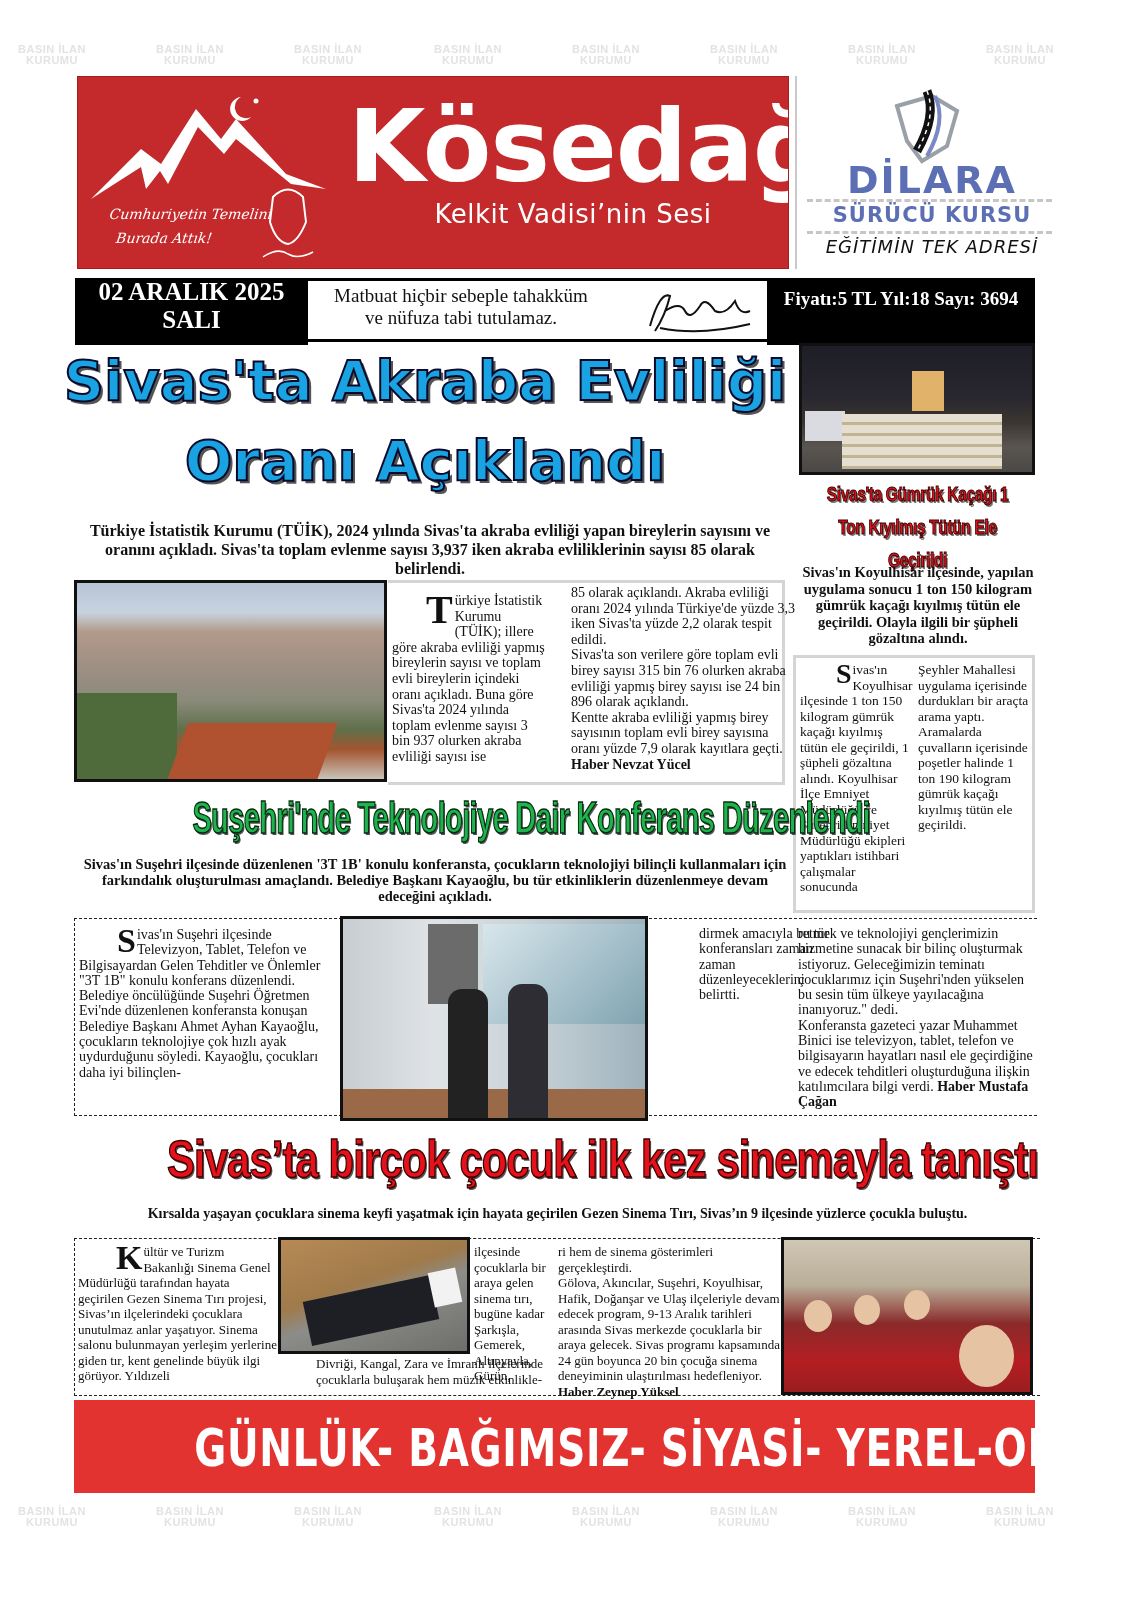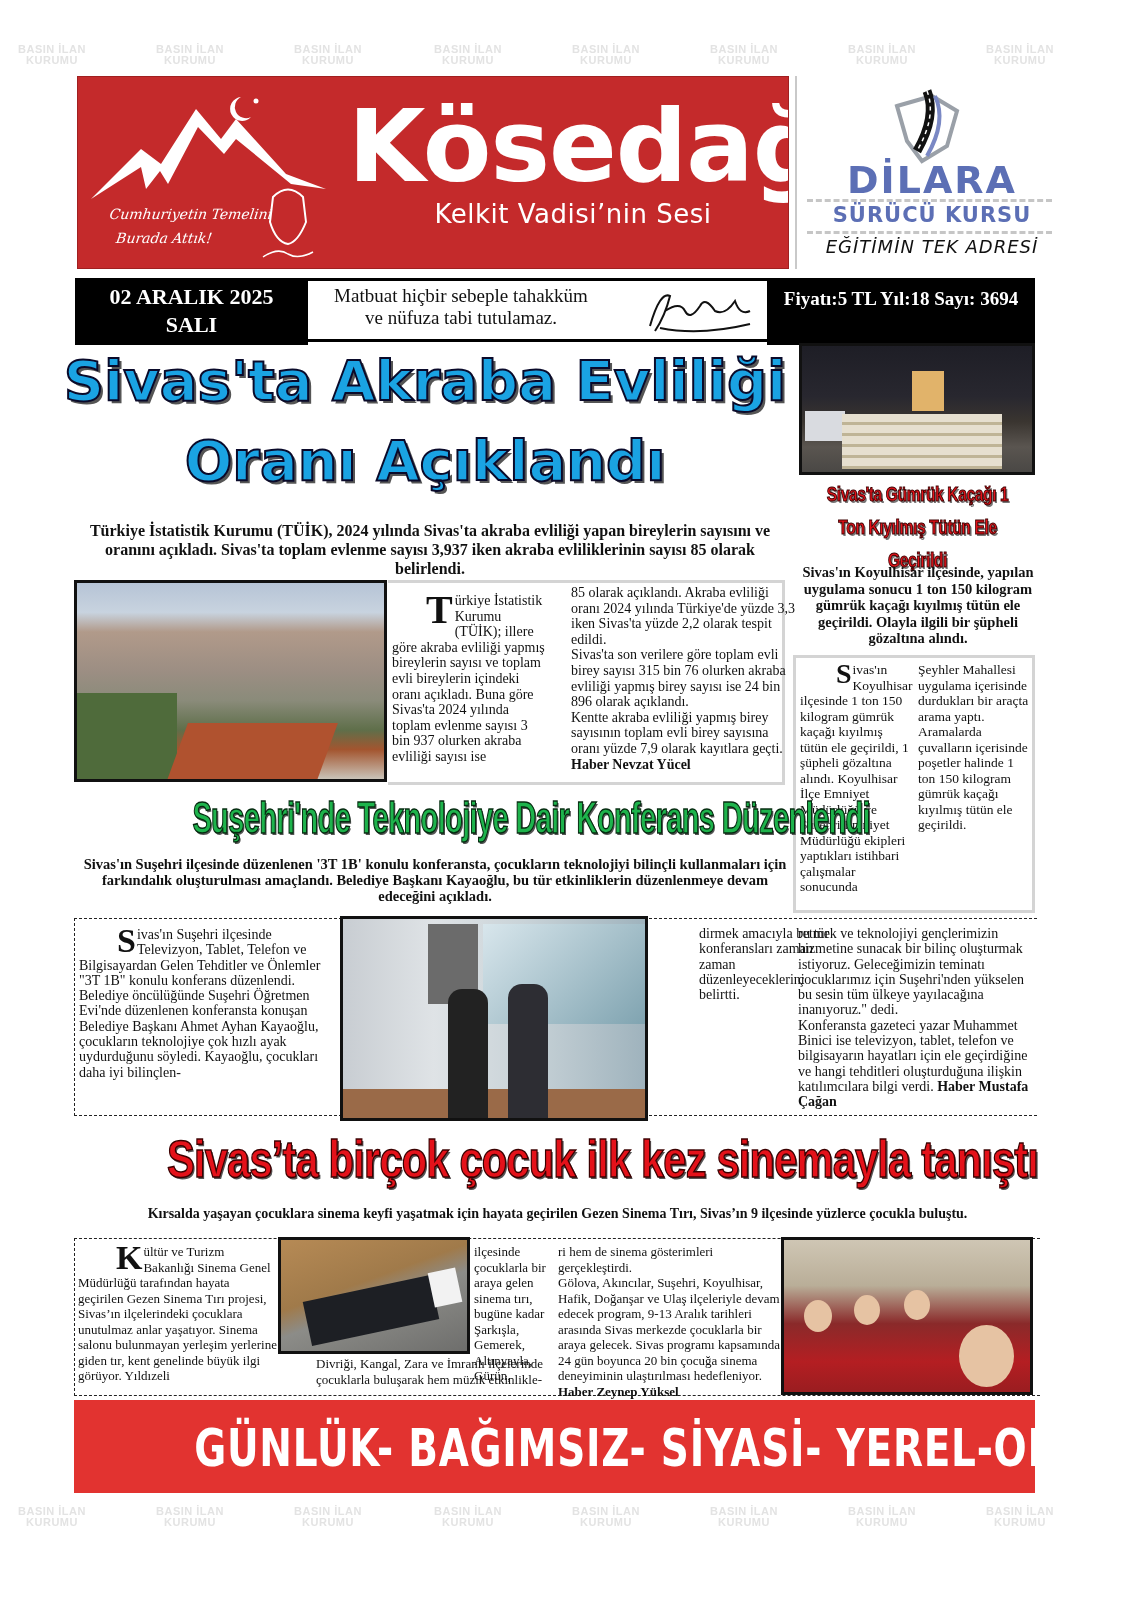"02 ARALIK 2025" .date-box { font-size: 22px -> 25px; padding-top: 5px -> none }
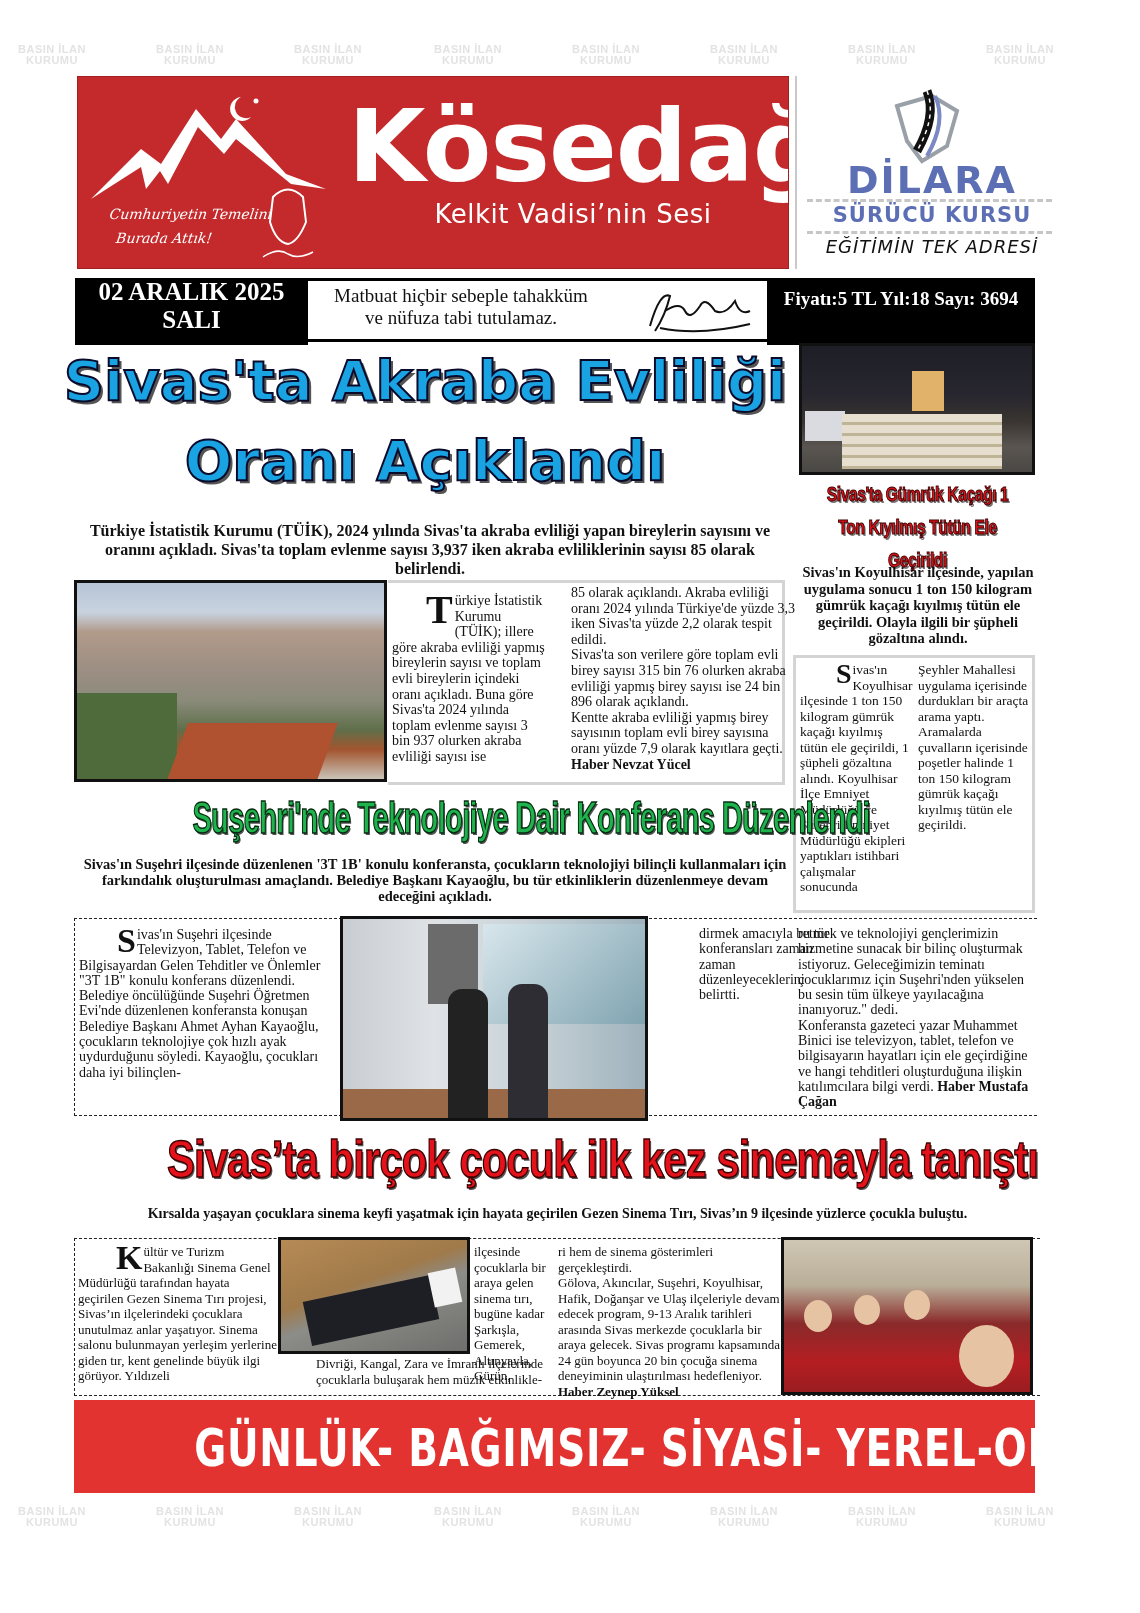"Aramalarda çuvalların içerisinde" div { text: 150 -> 190 }
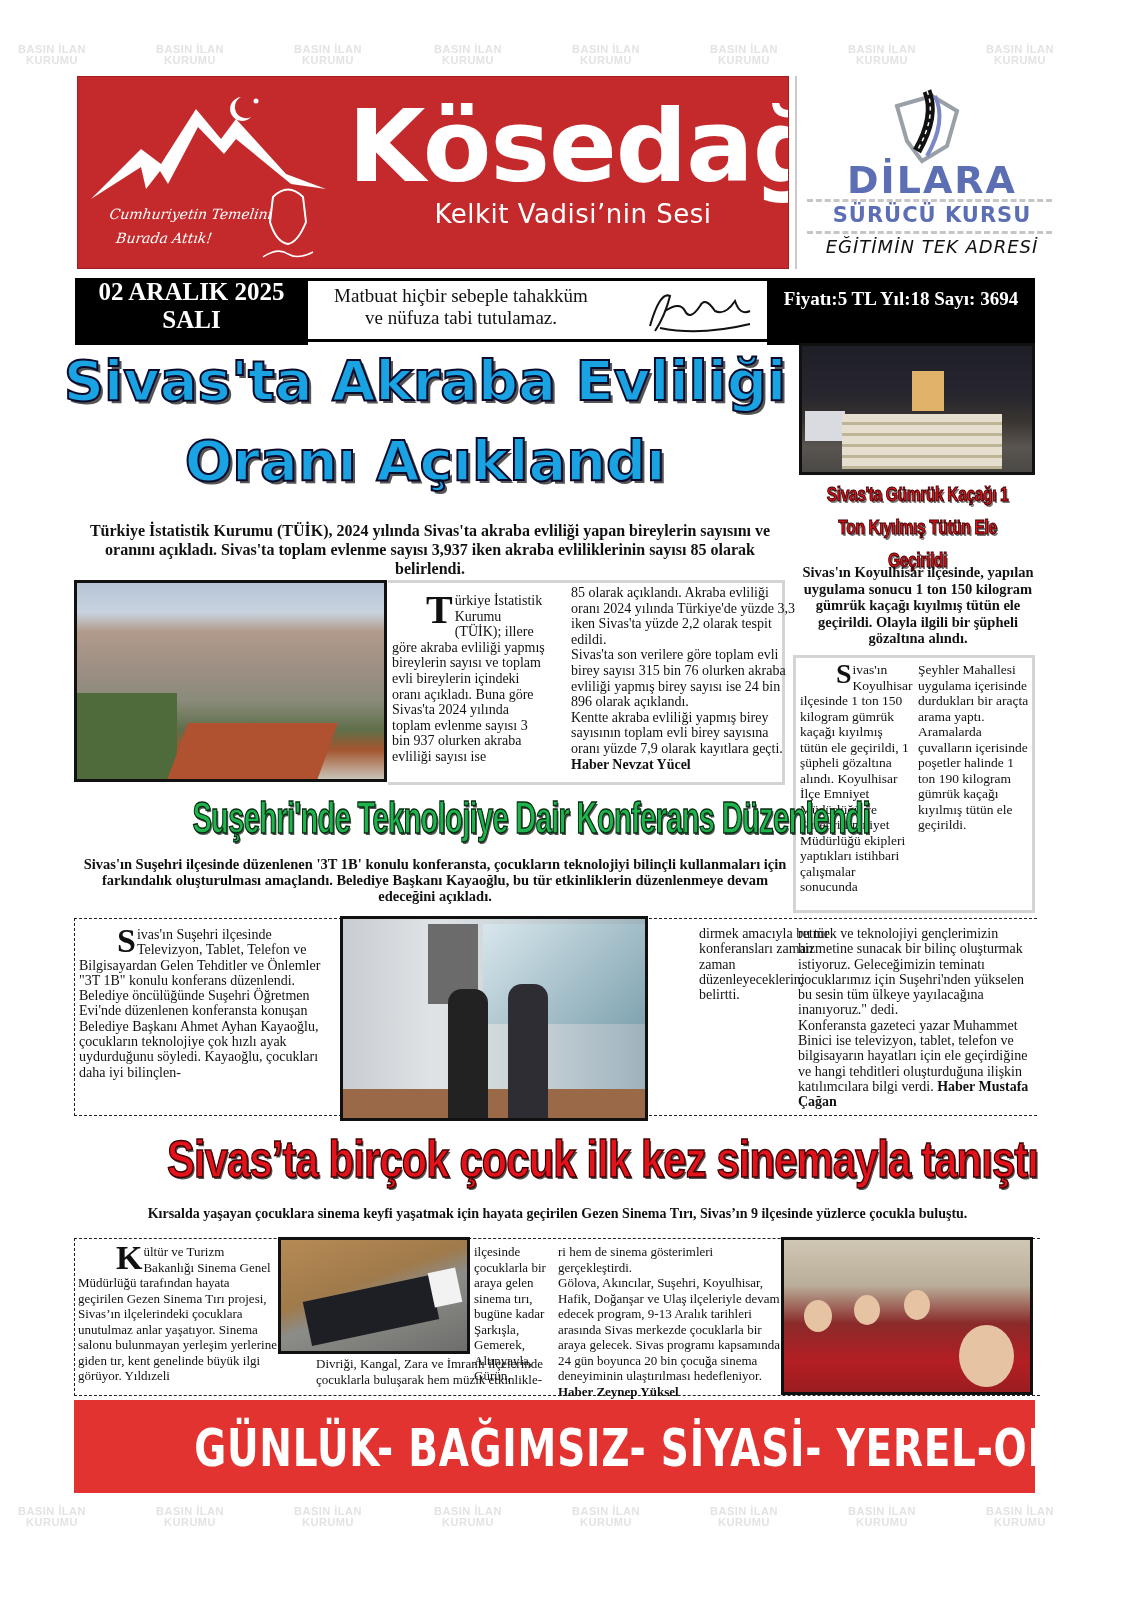"Konferansta gazeteci yazar Muhammet" span { text: için ele geçirdiğine ve hangi -> nasıl ele geçirdiğine ve edecek }
